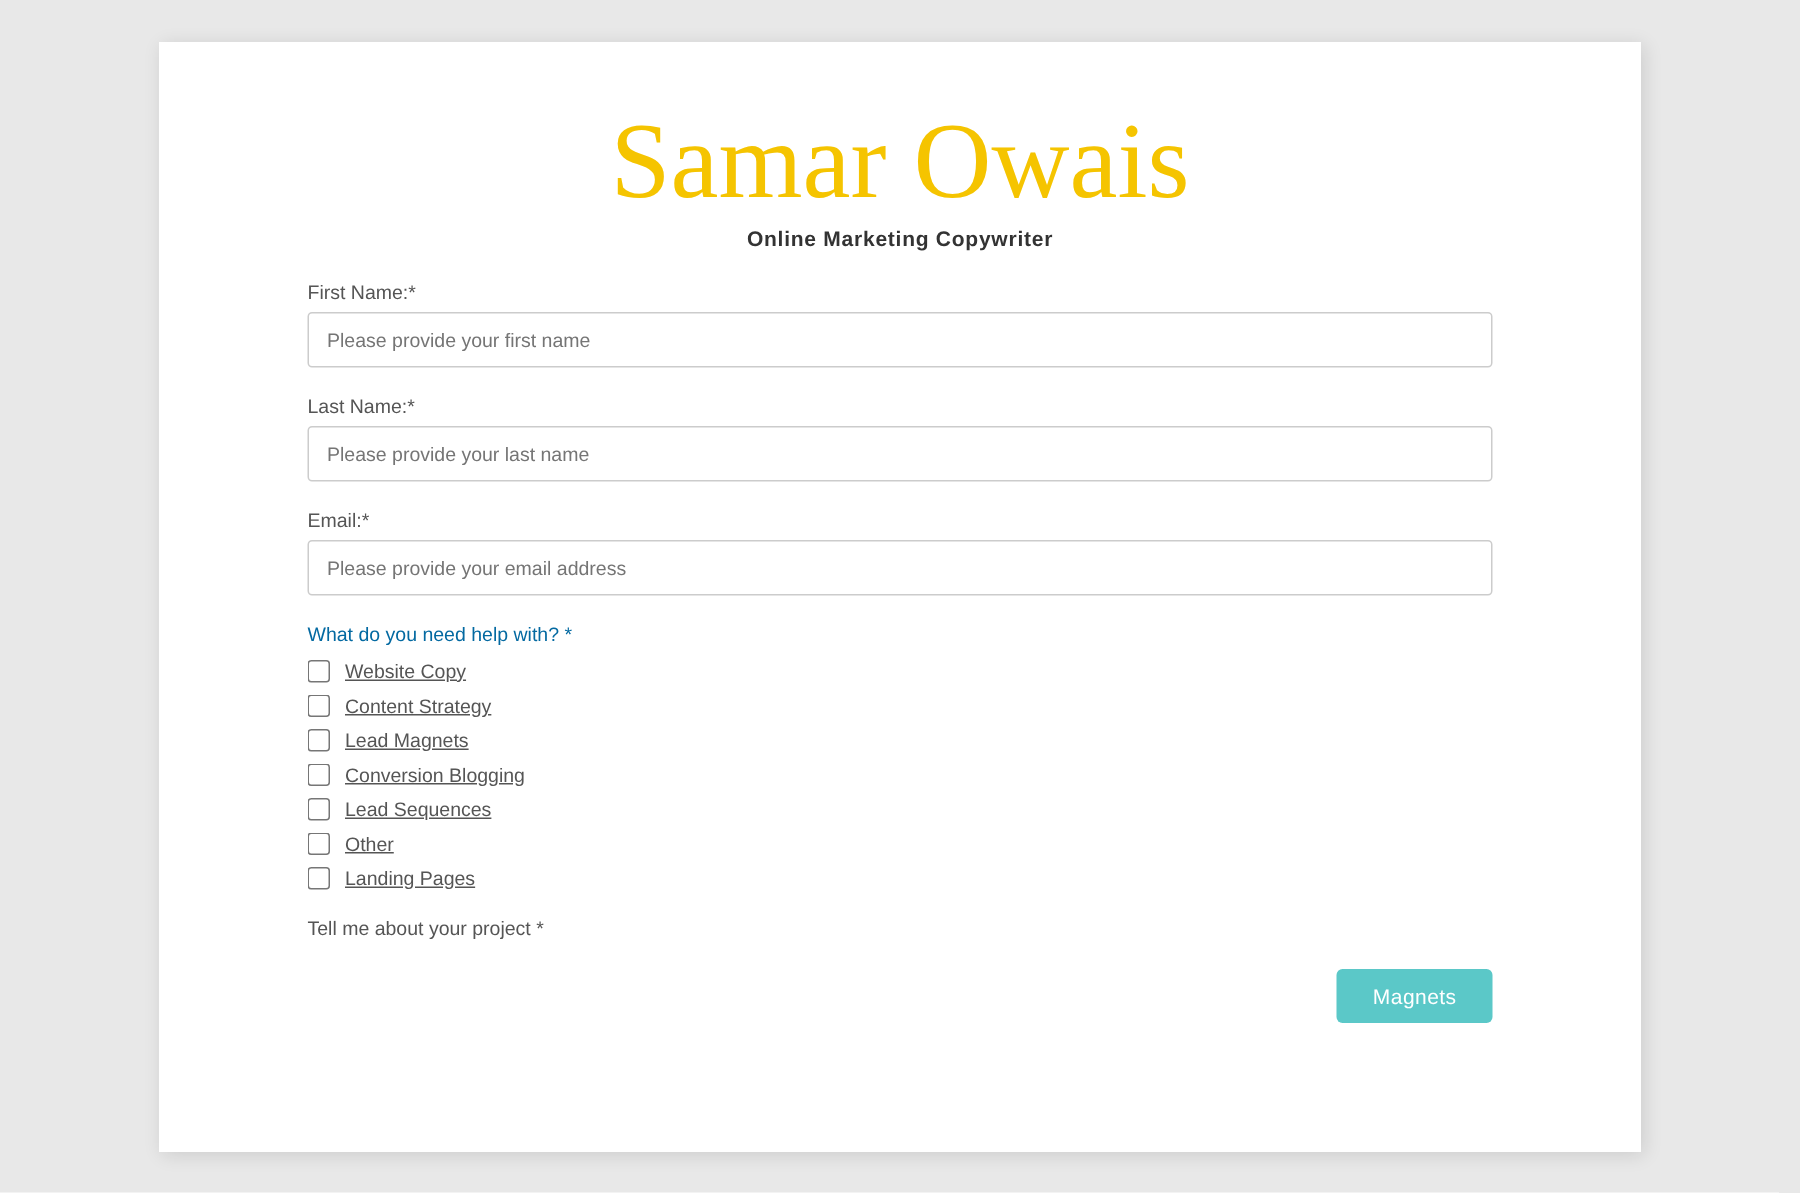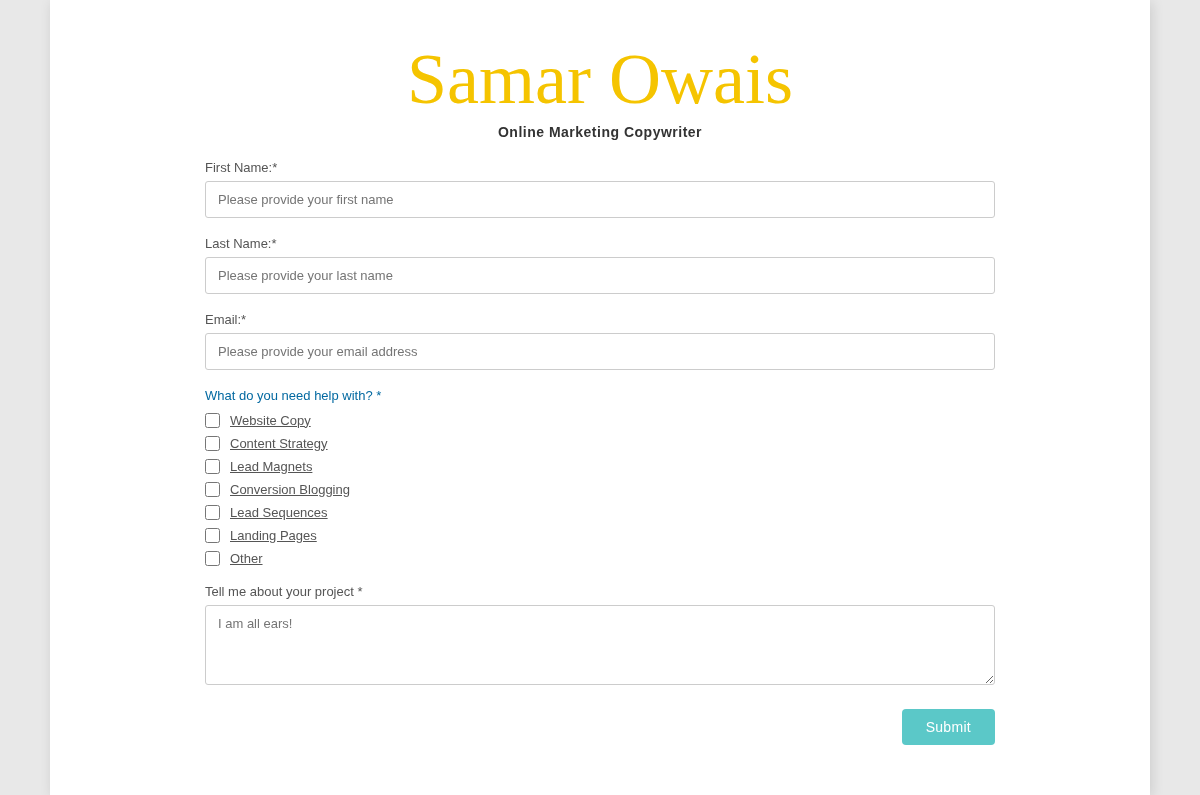"Samar Owais" .page-wrapper { width: 1100px -> 988px }
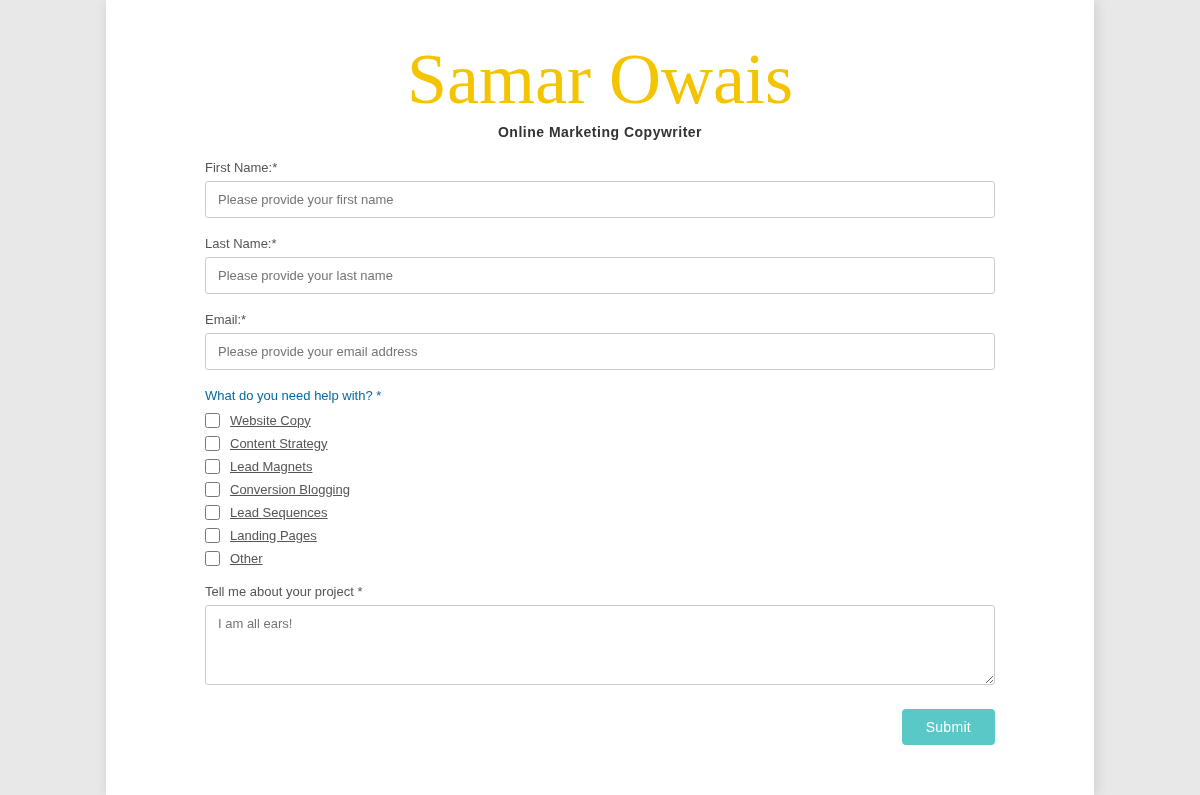"Landing Pages" li { order: before "Other" -> after "Other" }
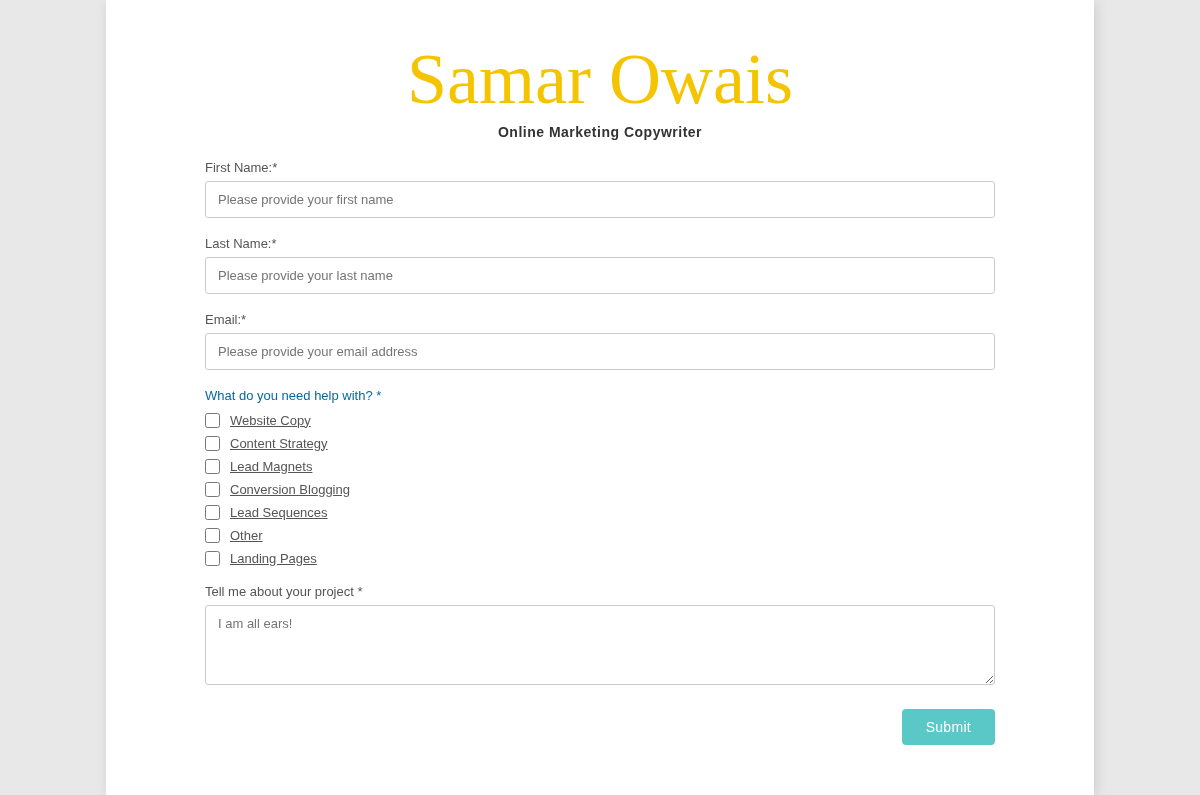"I am all ears!" textarea.textarea-input { html: <textarea></textarea> -> none }
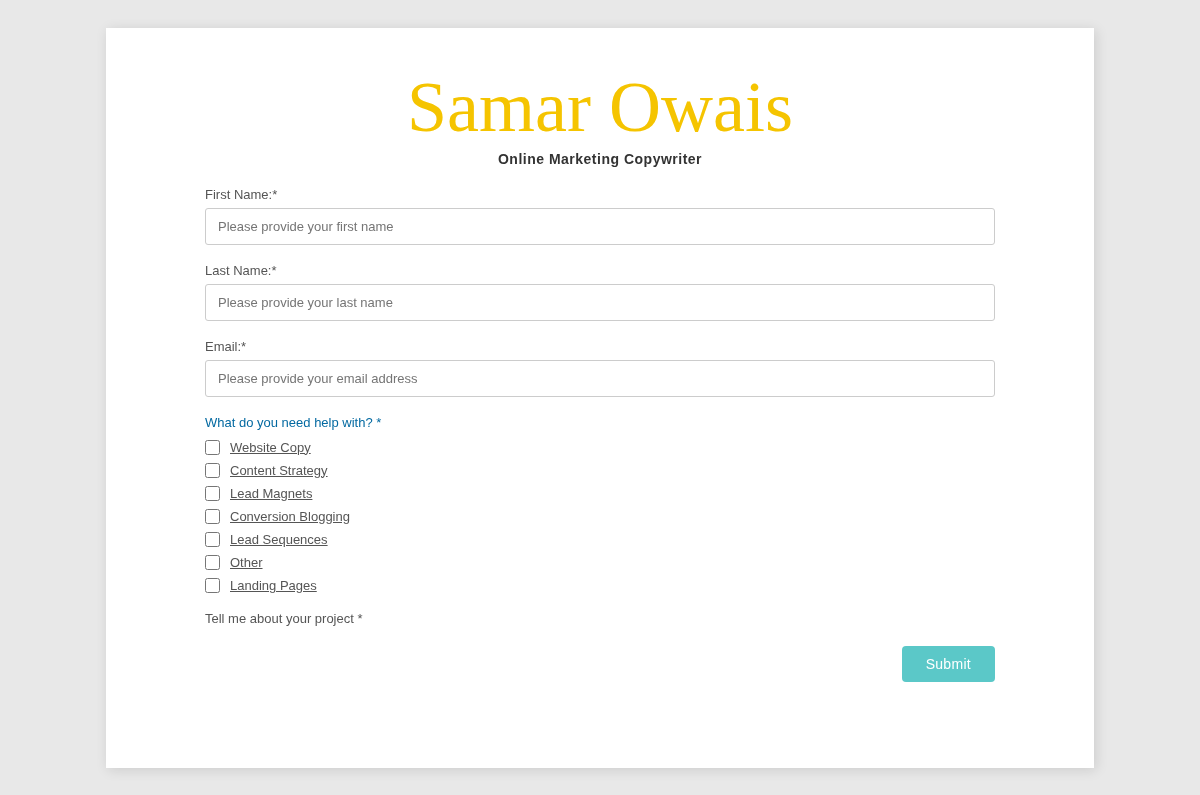"Submit" button.submit-btn { text: Submit -> Magnets }
